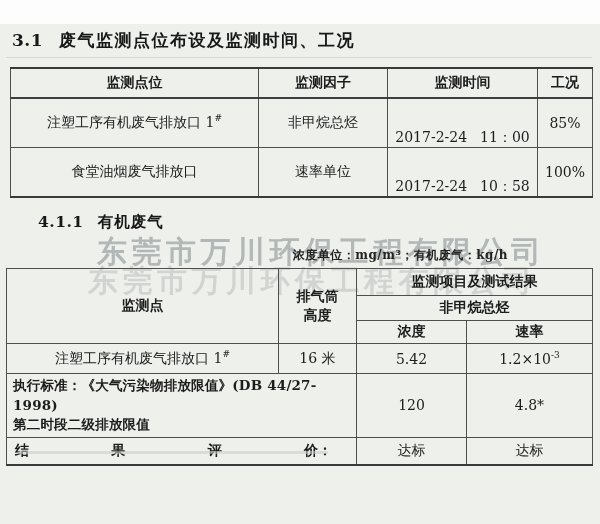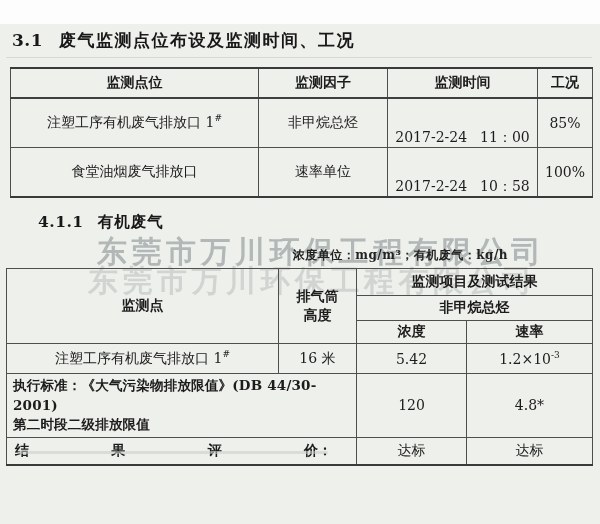"执行标准：《大气污染物排放限值》(DB 44/30-2001)" div { text: 44/30-2001 -> 44/27-1998 }
